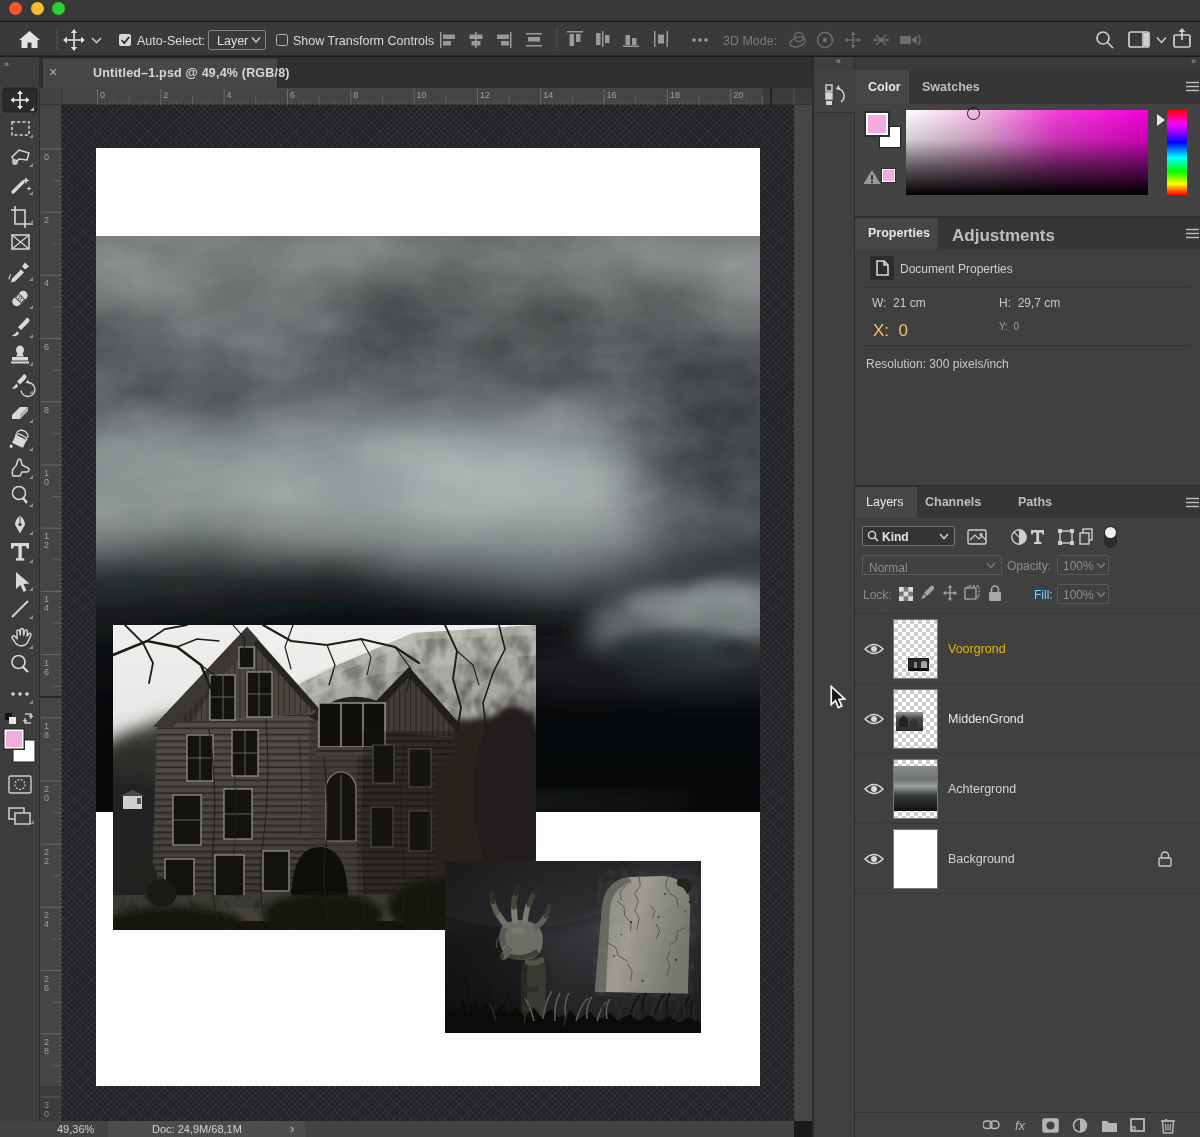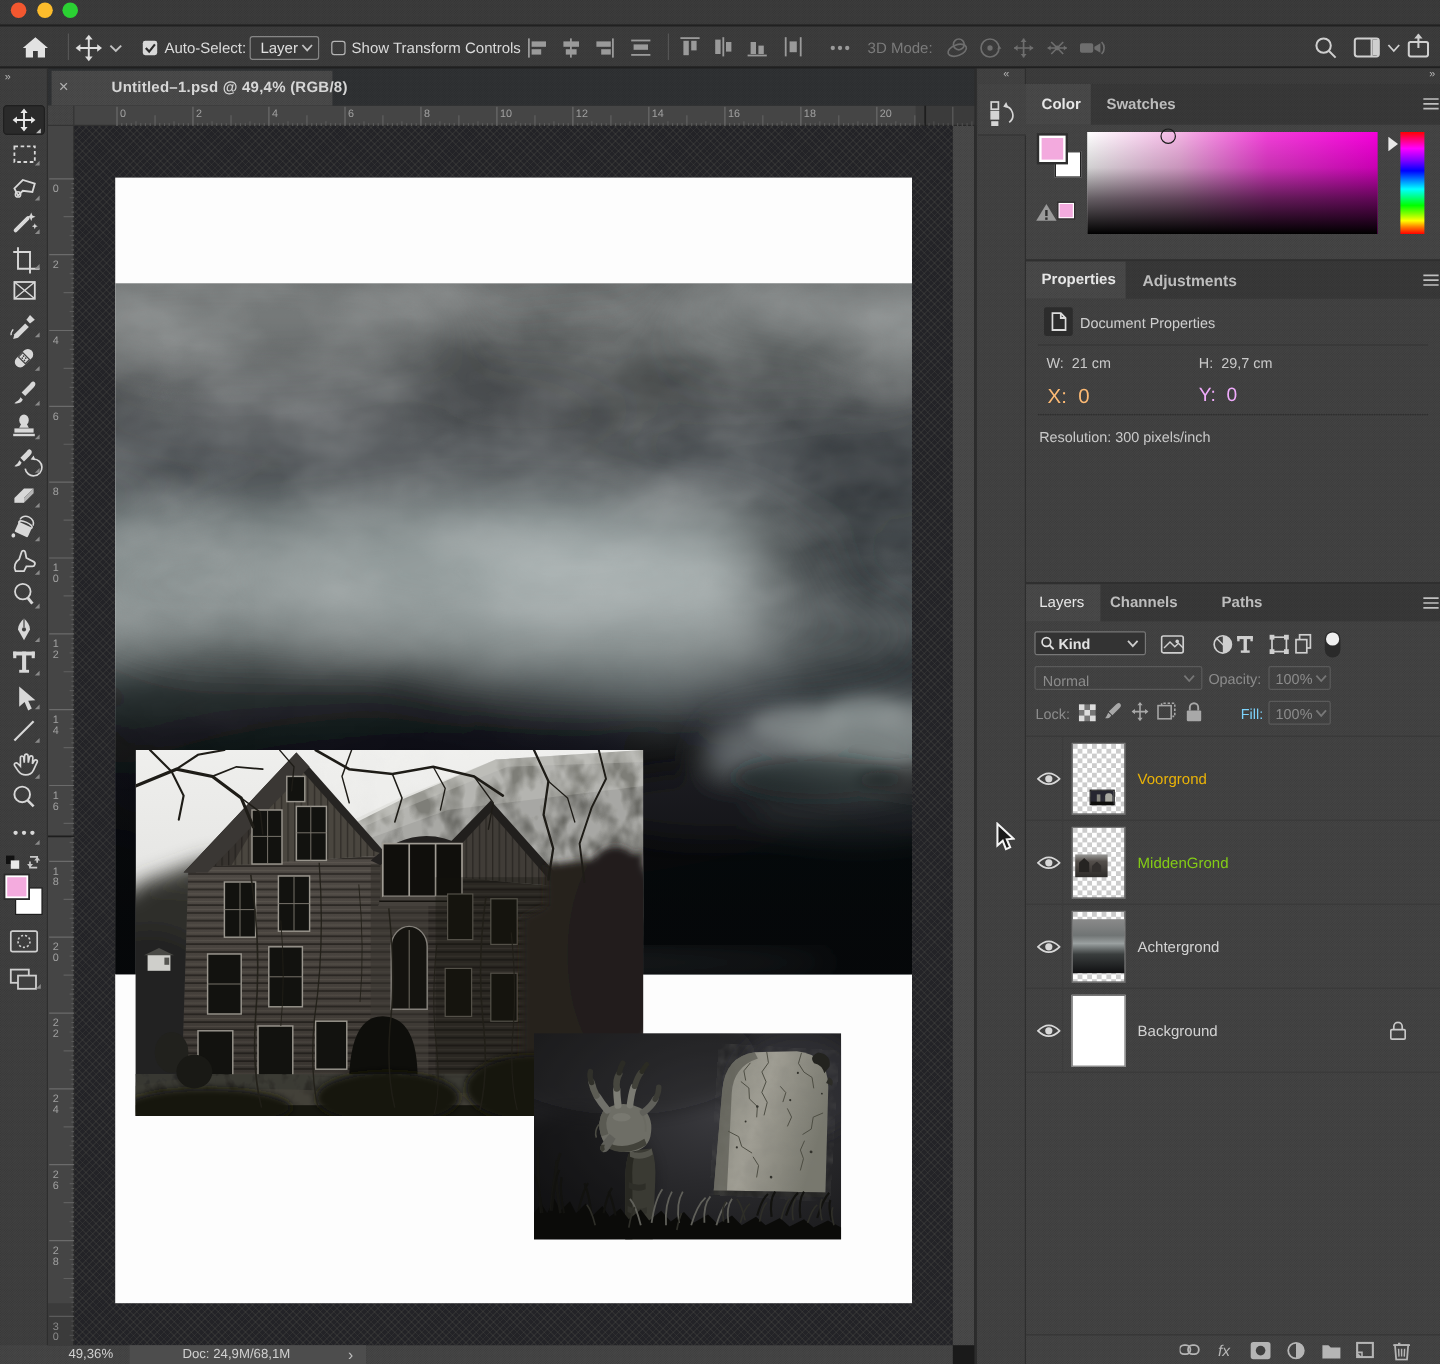"Adjustments" div.abs { font-size: 13px -> 17px }
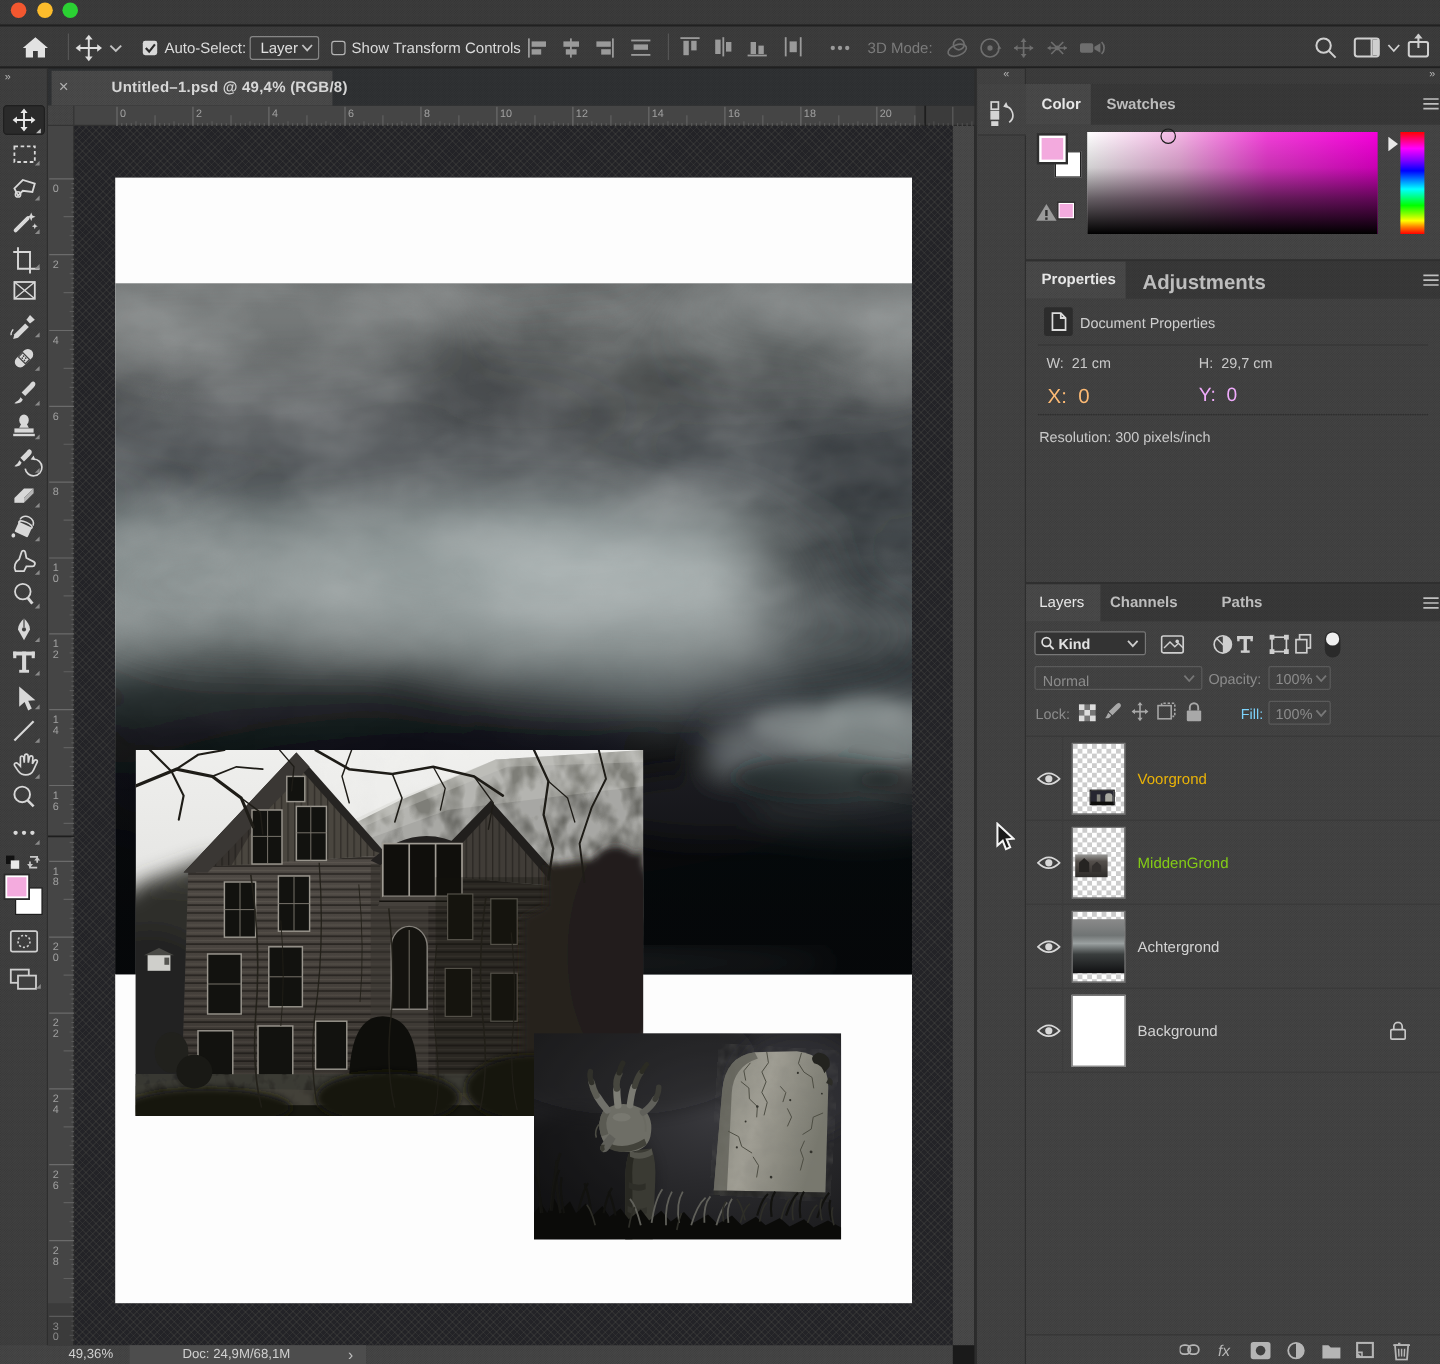"Y: 0" div.abs { color: #f0abfc -> #a3a3a3; font-size: 16px -> 10px }
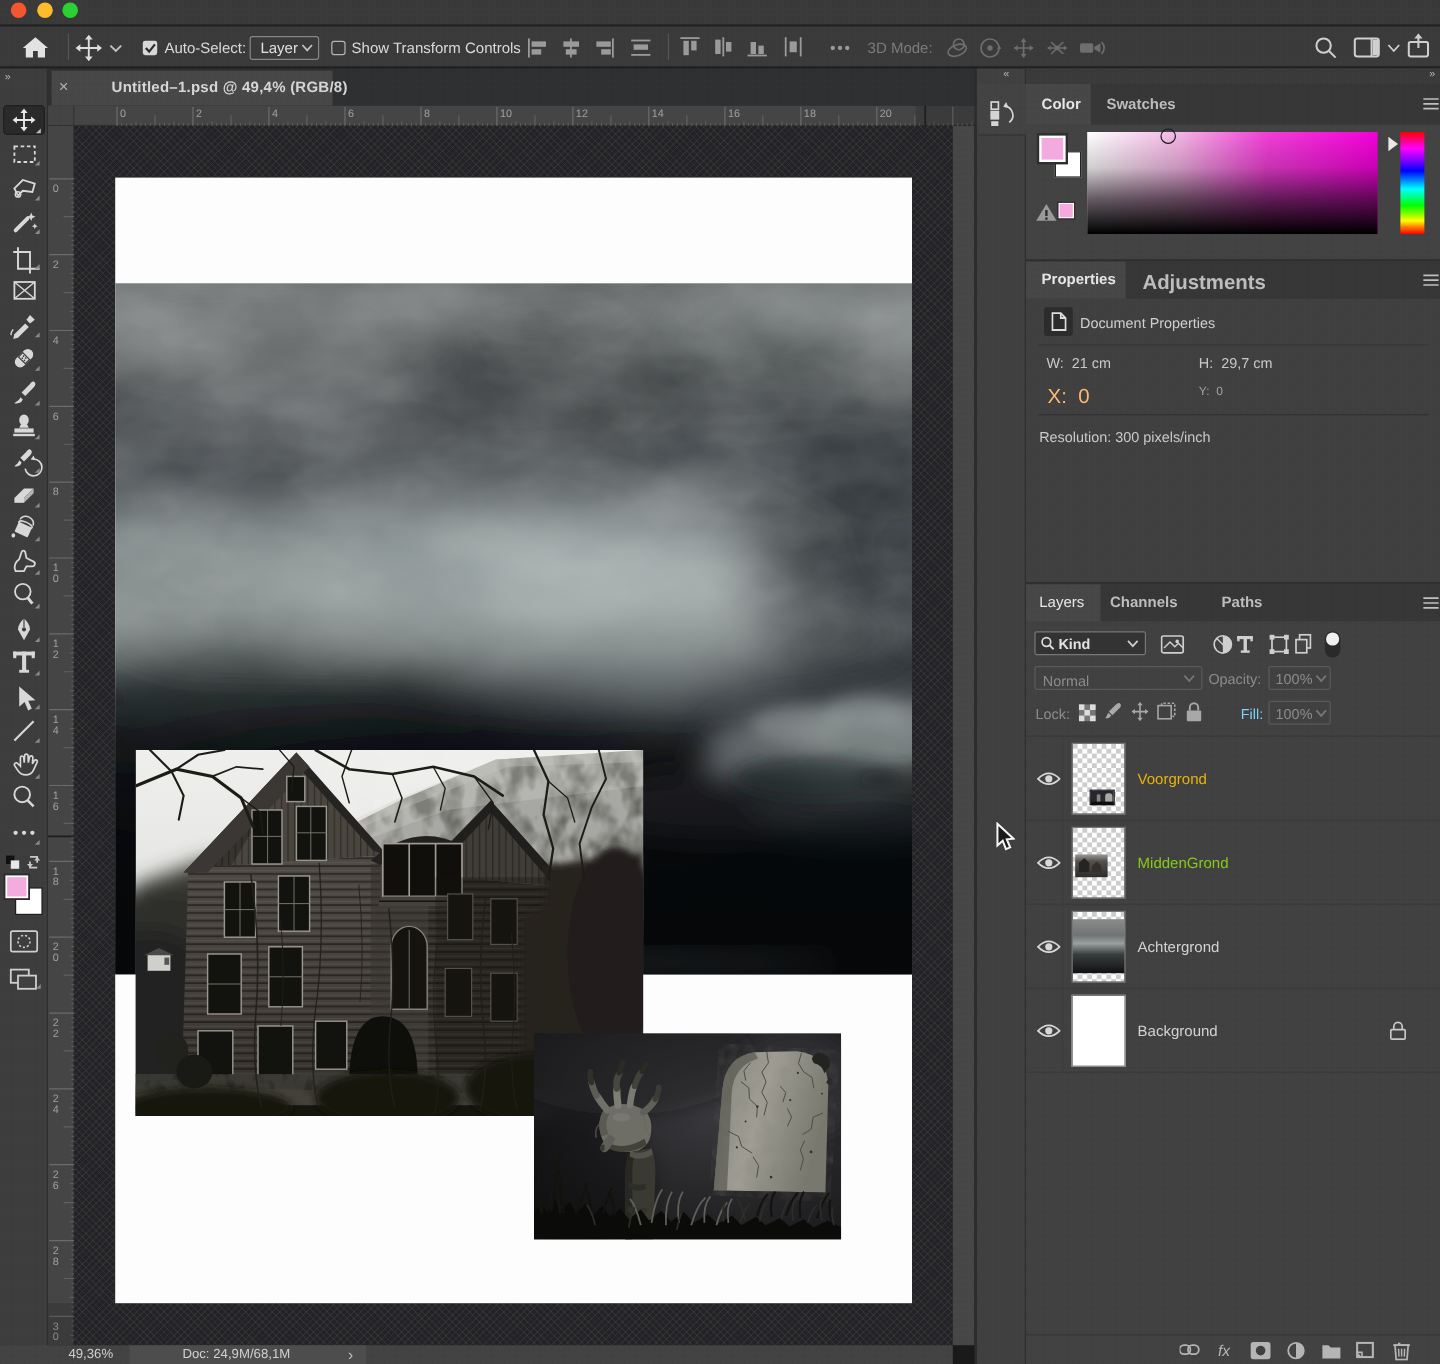"MiddenGrond" div.abs { color: #84cc16 -> #e5e5e5 }
